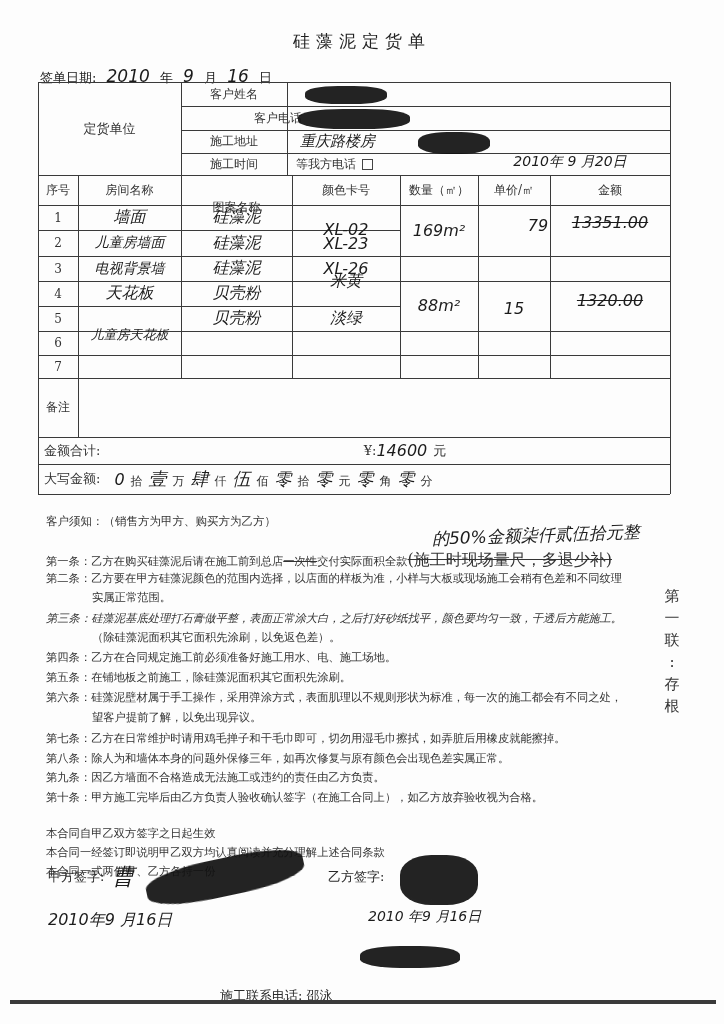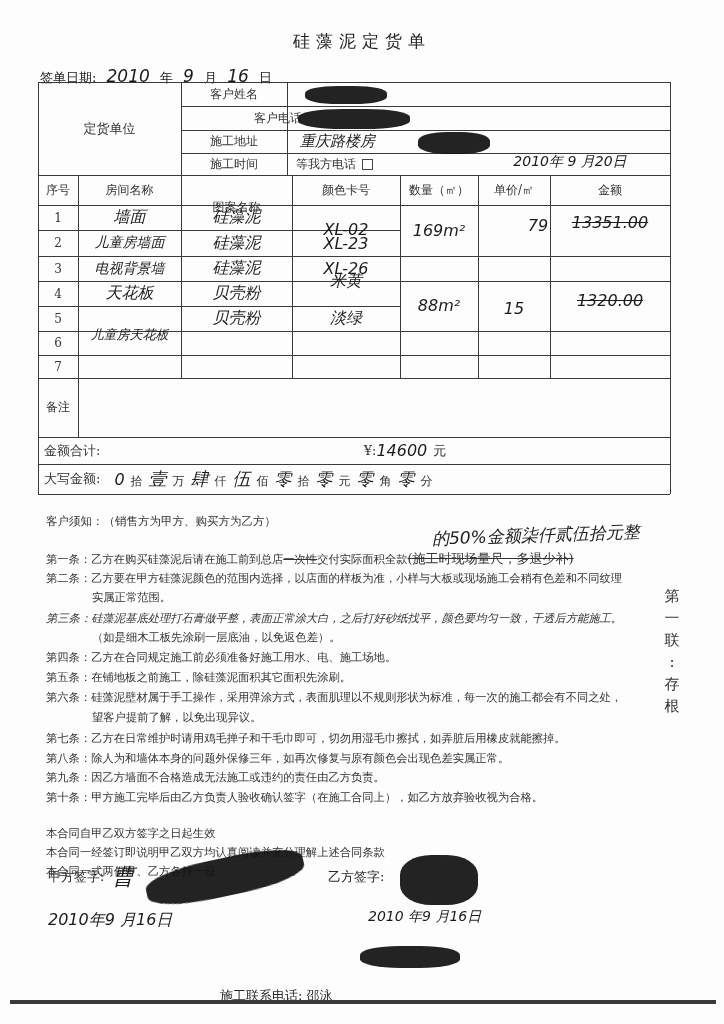"(施工时现场量尺，多退少补)" span.strike { font-size: 13px -> 16px }
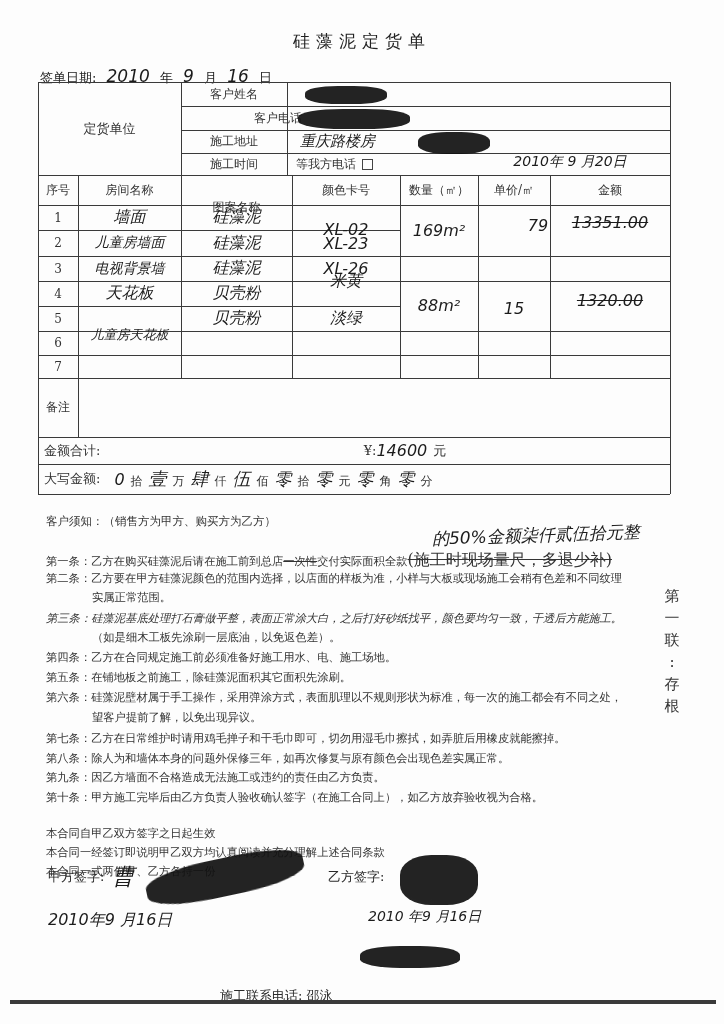"（如是细木工板先涂刷一层底油，以免返色差）。" div.clause { text: 如是细木工板先涂刷一层底油 -> 除硅藻泥面积其它面积先涂刷 }
